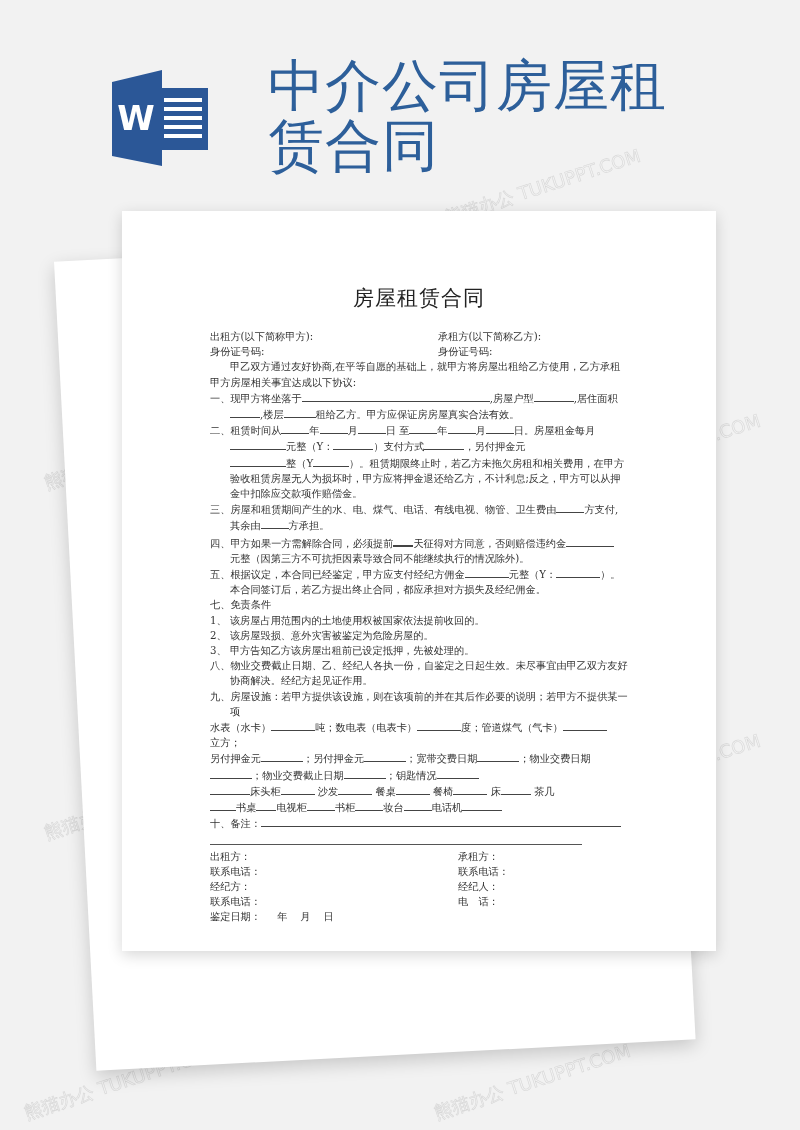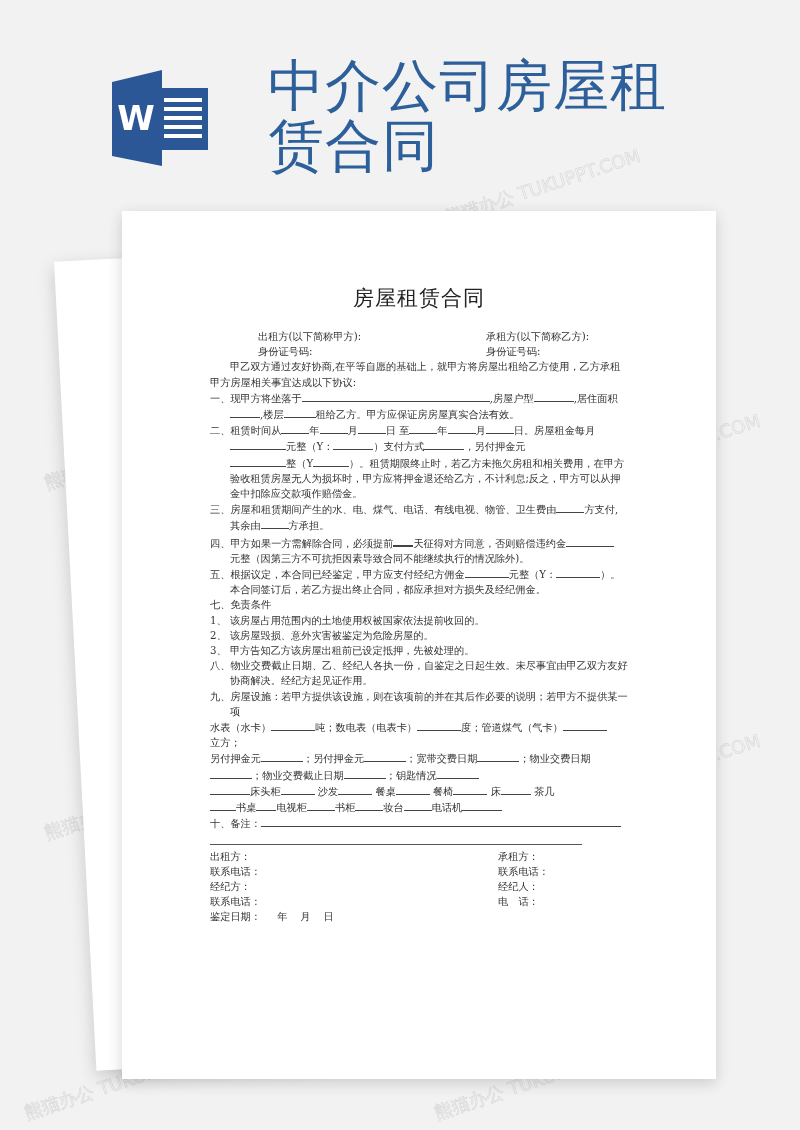"房屋租赁合同" .page { height: 868px -> 740px }
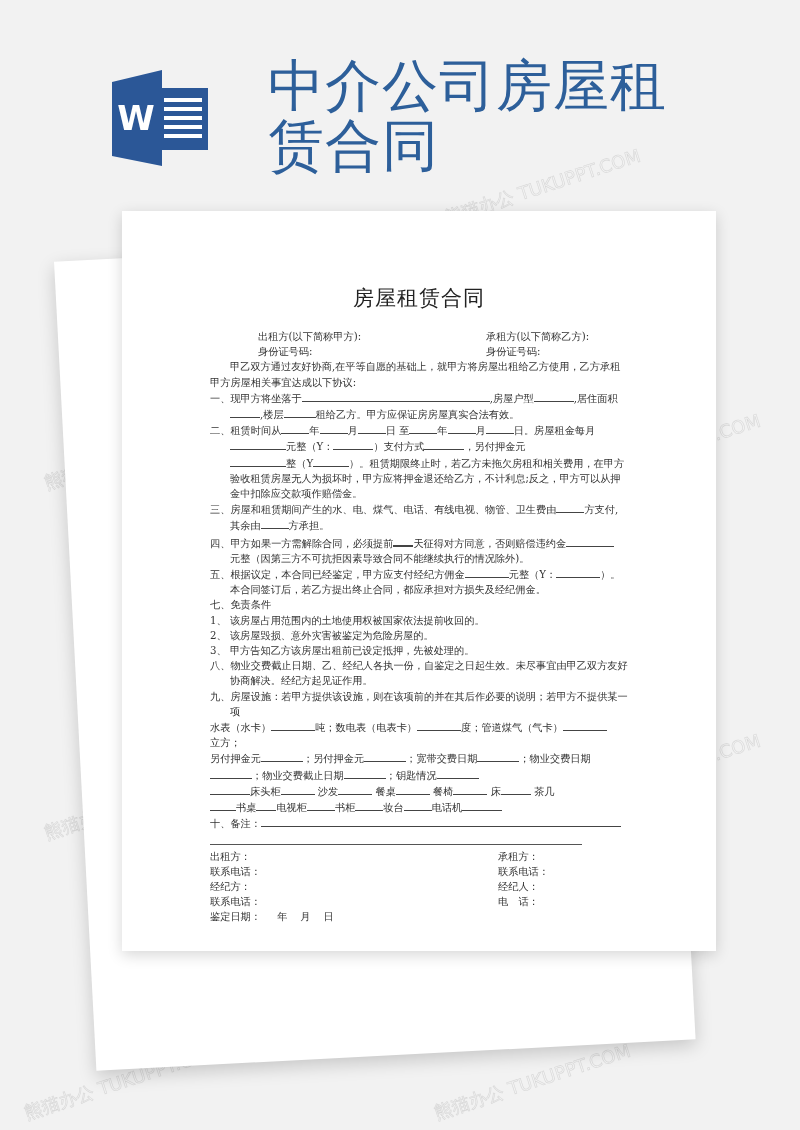"出租方(以下简称甲方):" .row2 { margin-left: 48px -> none }
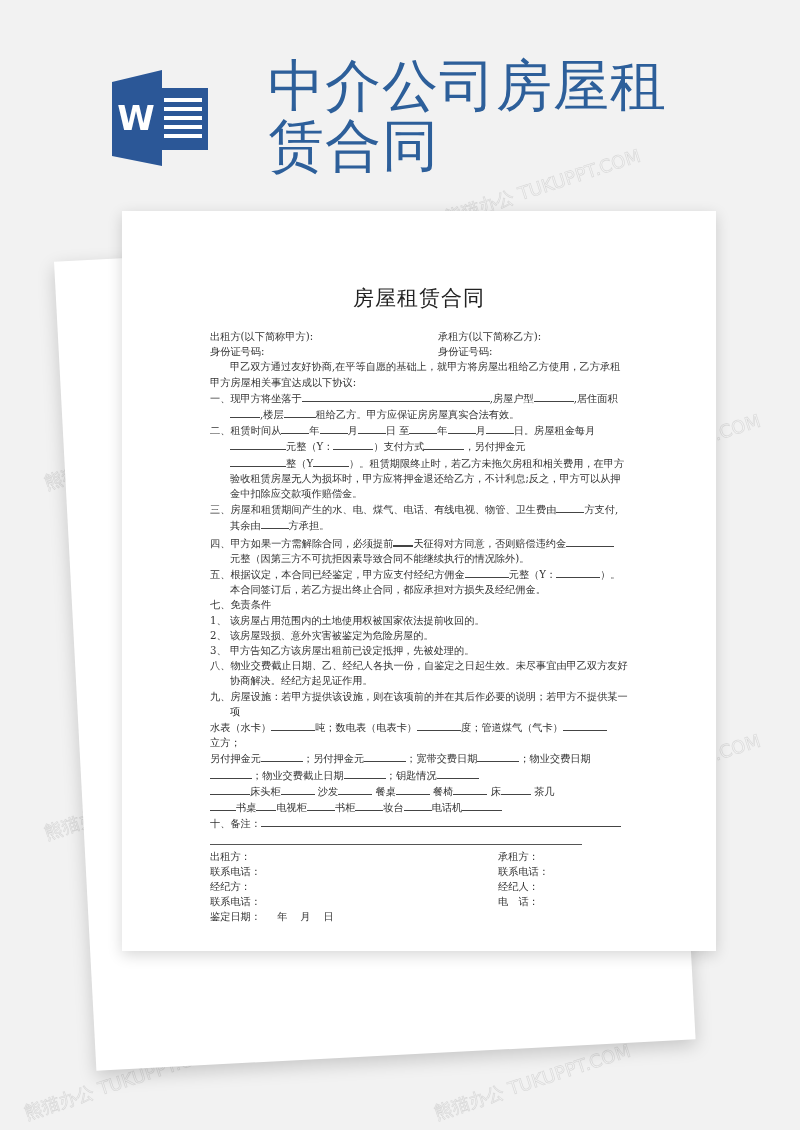"出租方：" .sig { gap: 40px -> none }
